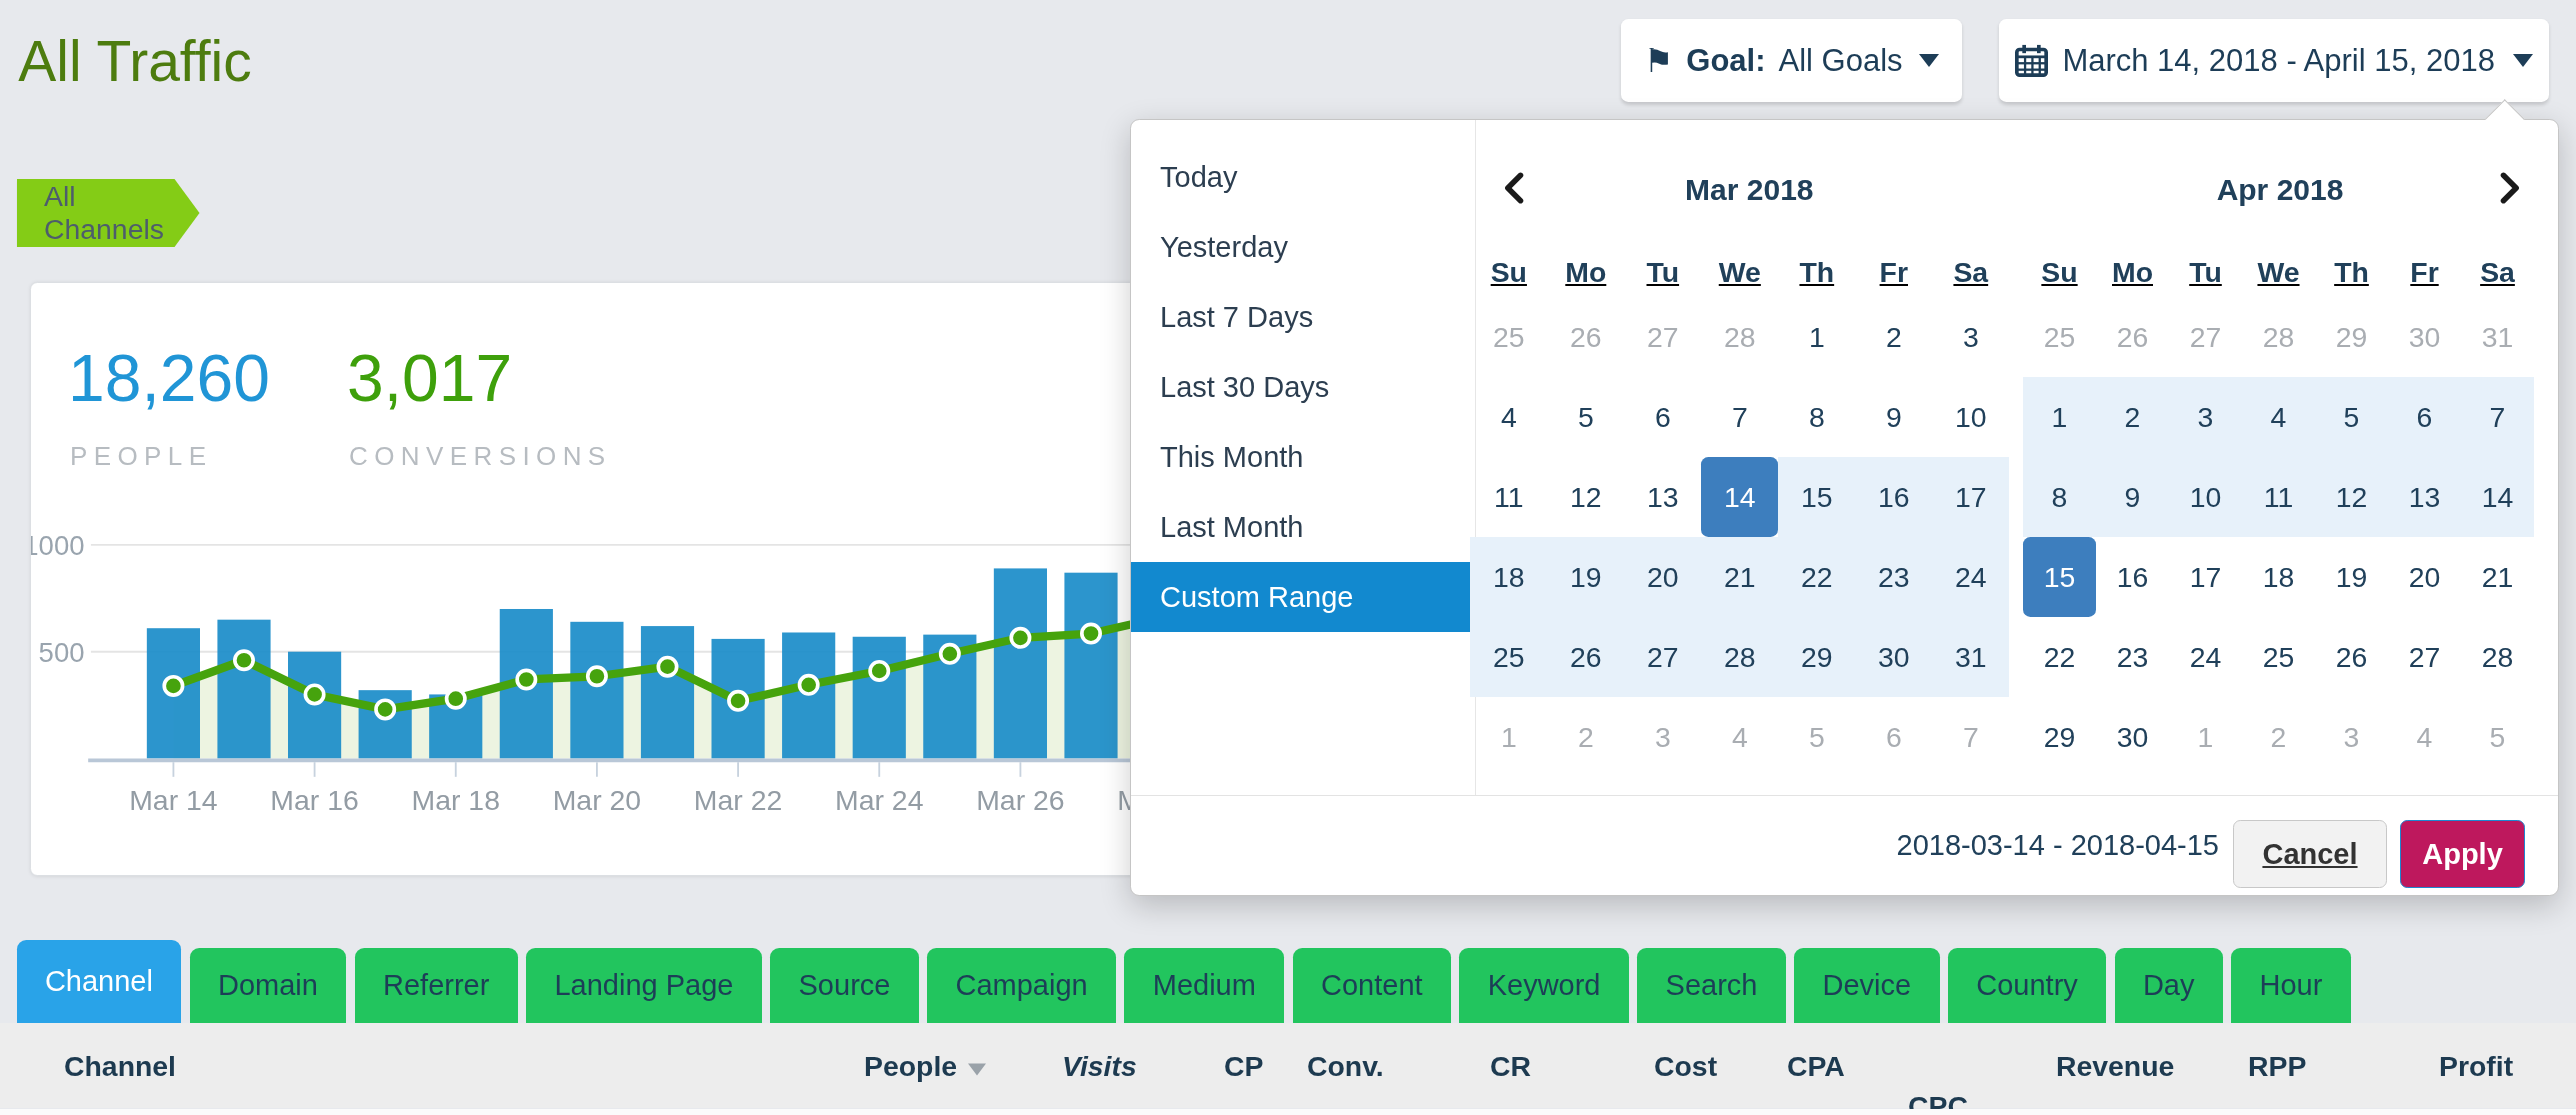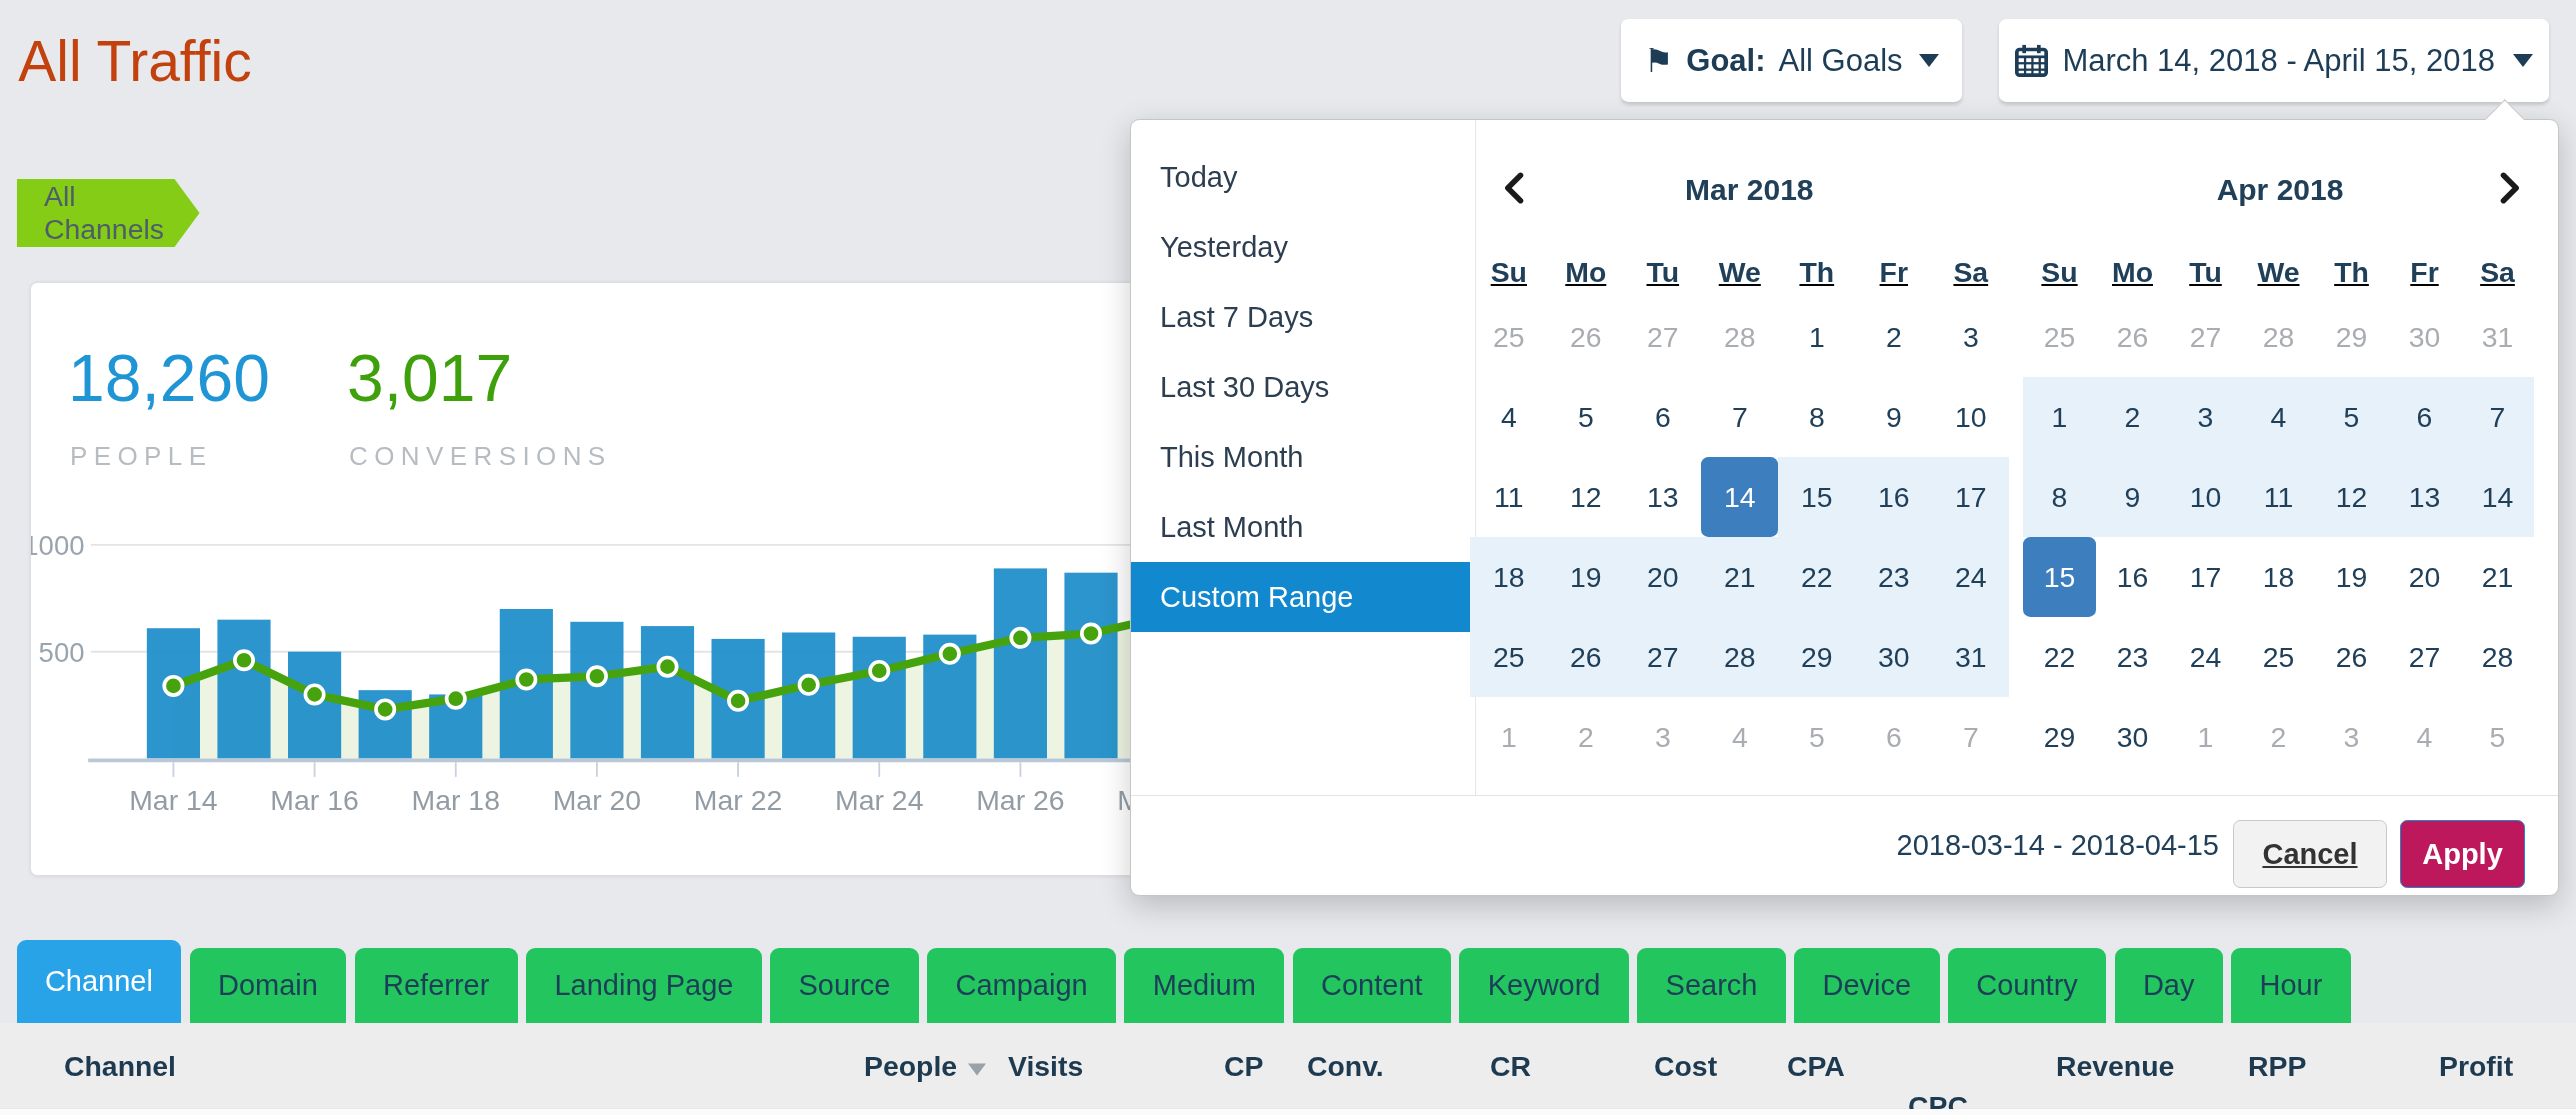"All Traffic" .page-title { color: #c2410c -> #4d7c0f }
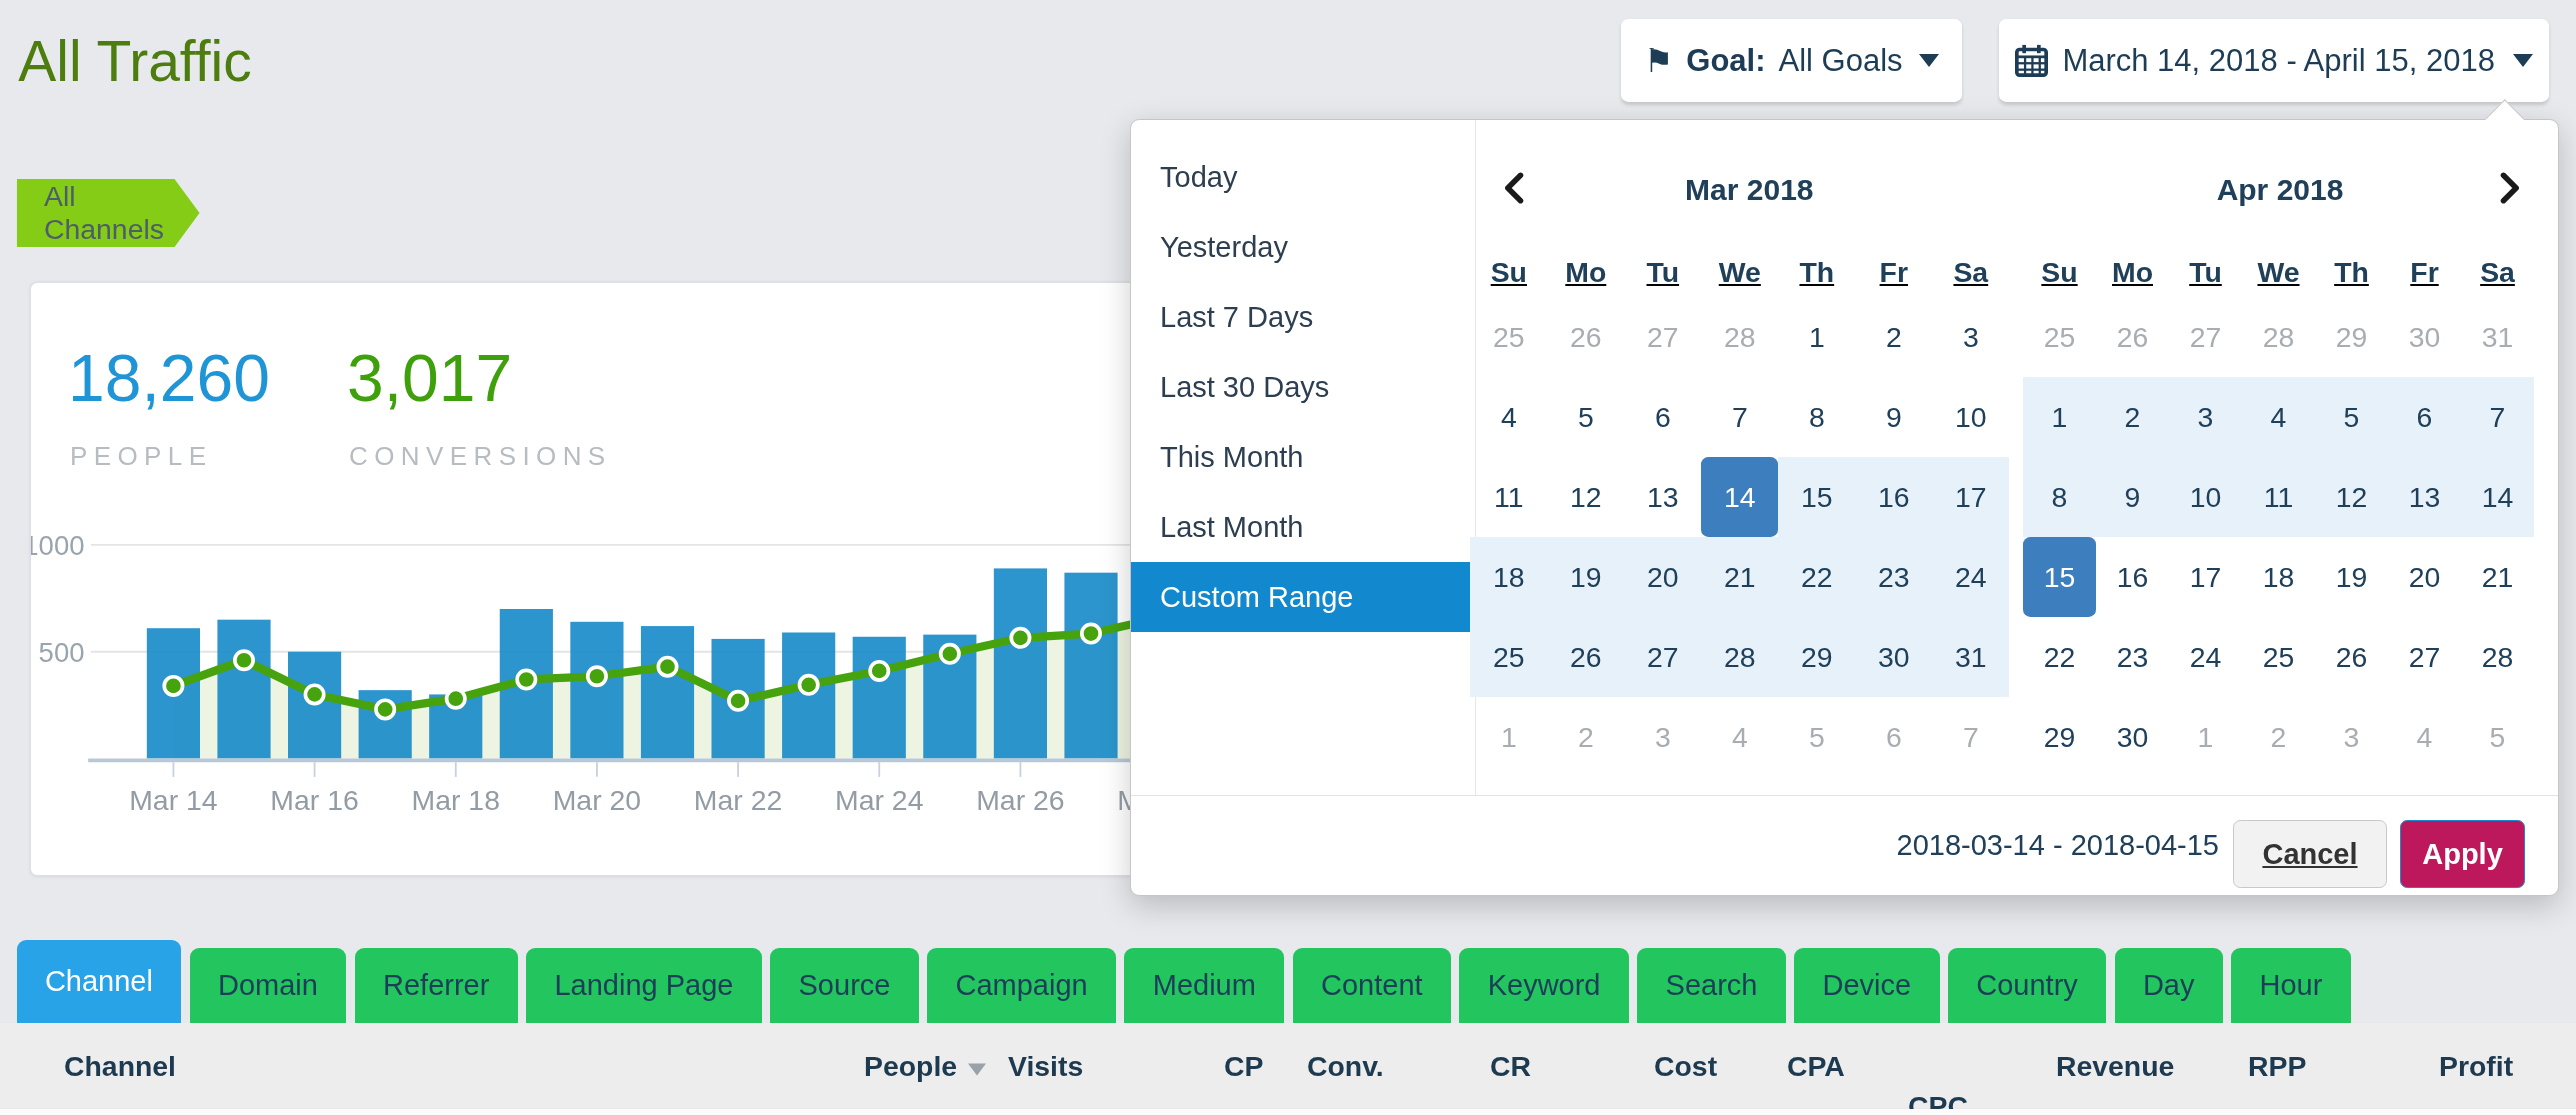"Visits" div.th { font-style: none -> italic; left: 1008px -> 1062px }
